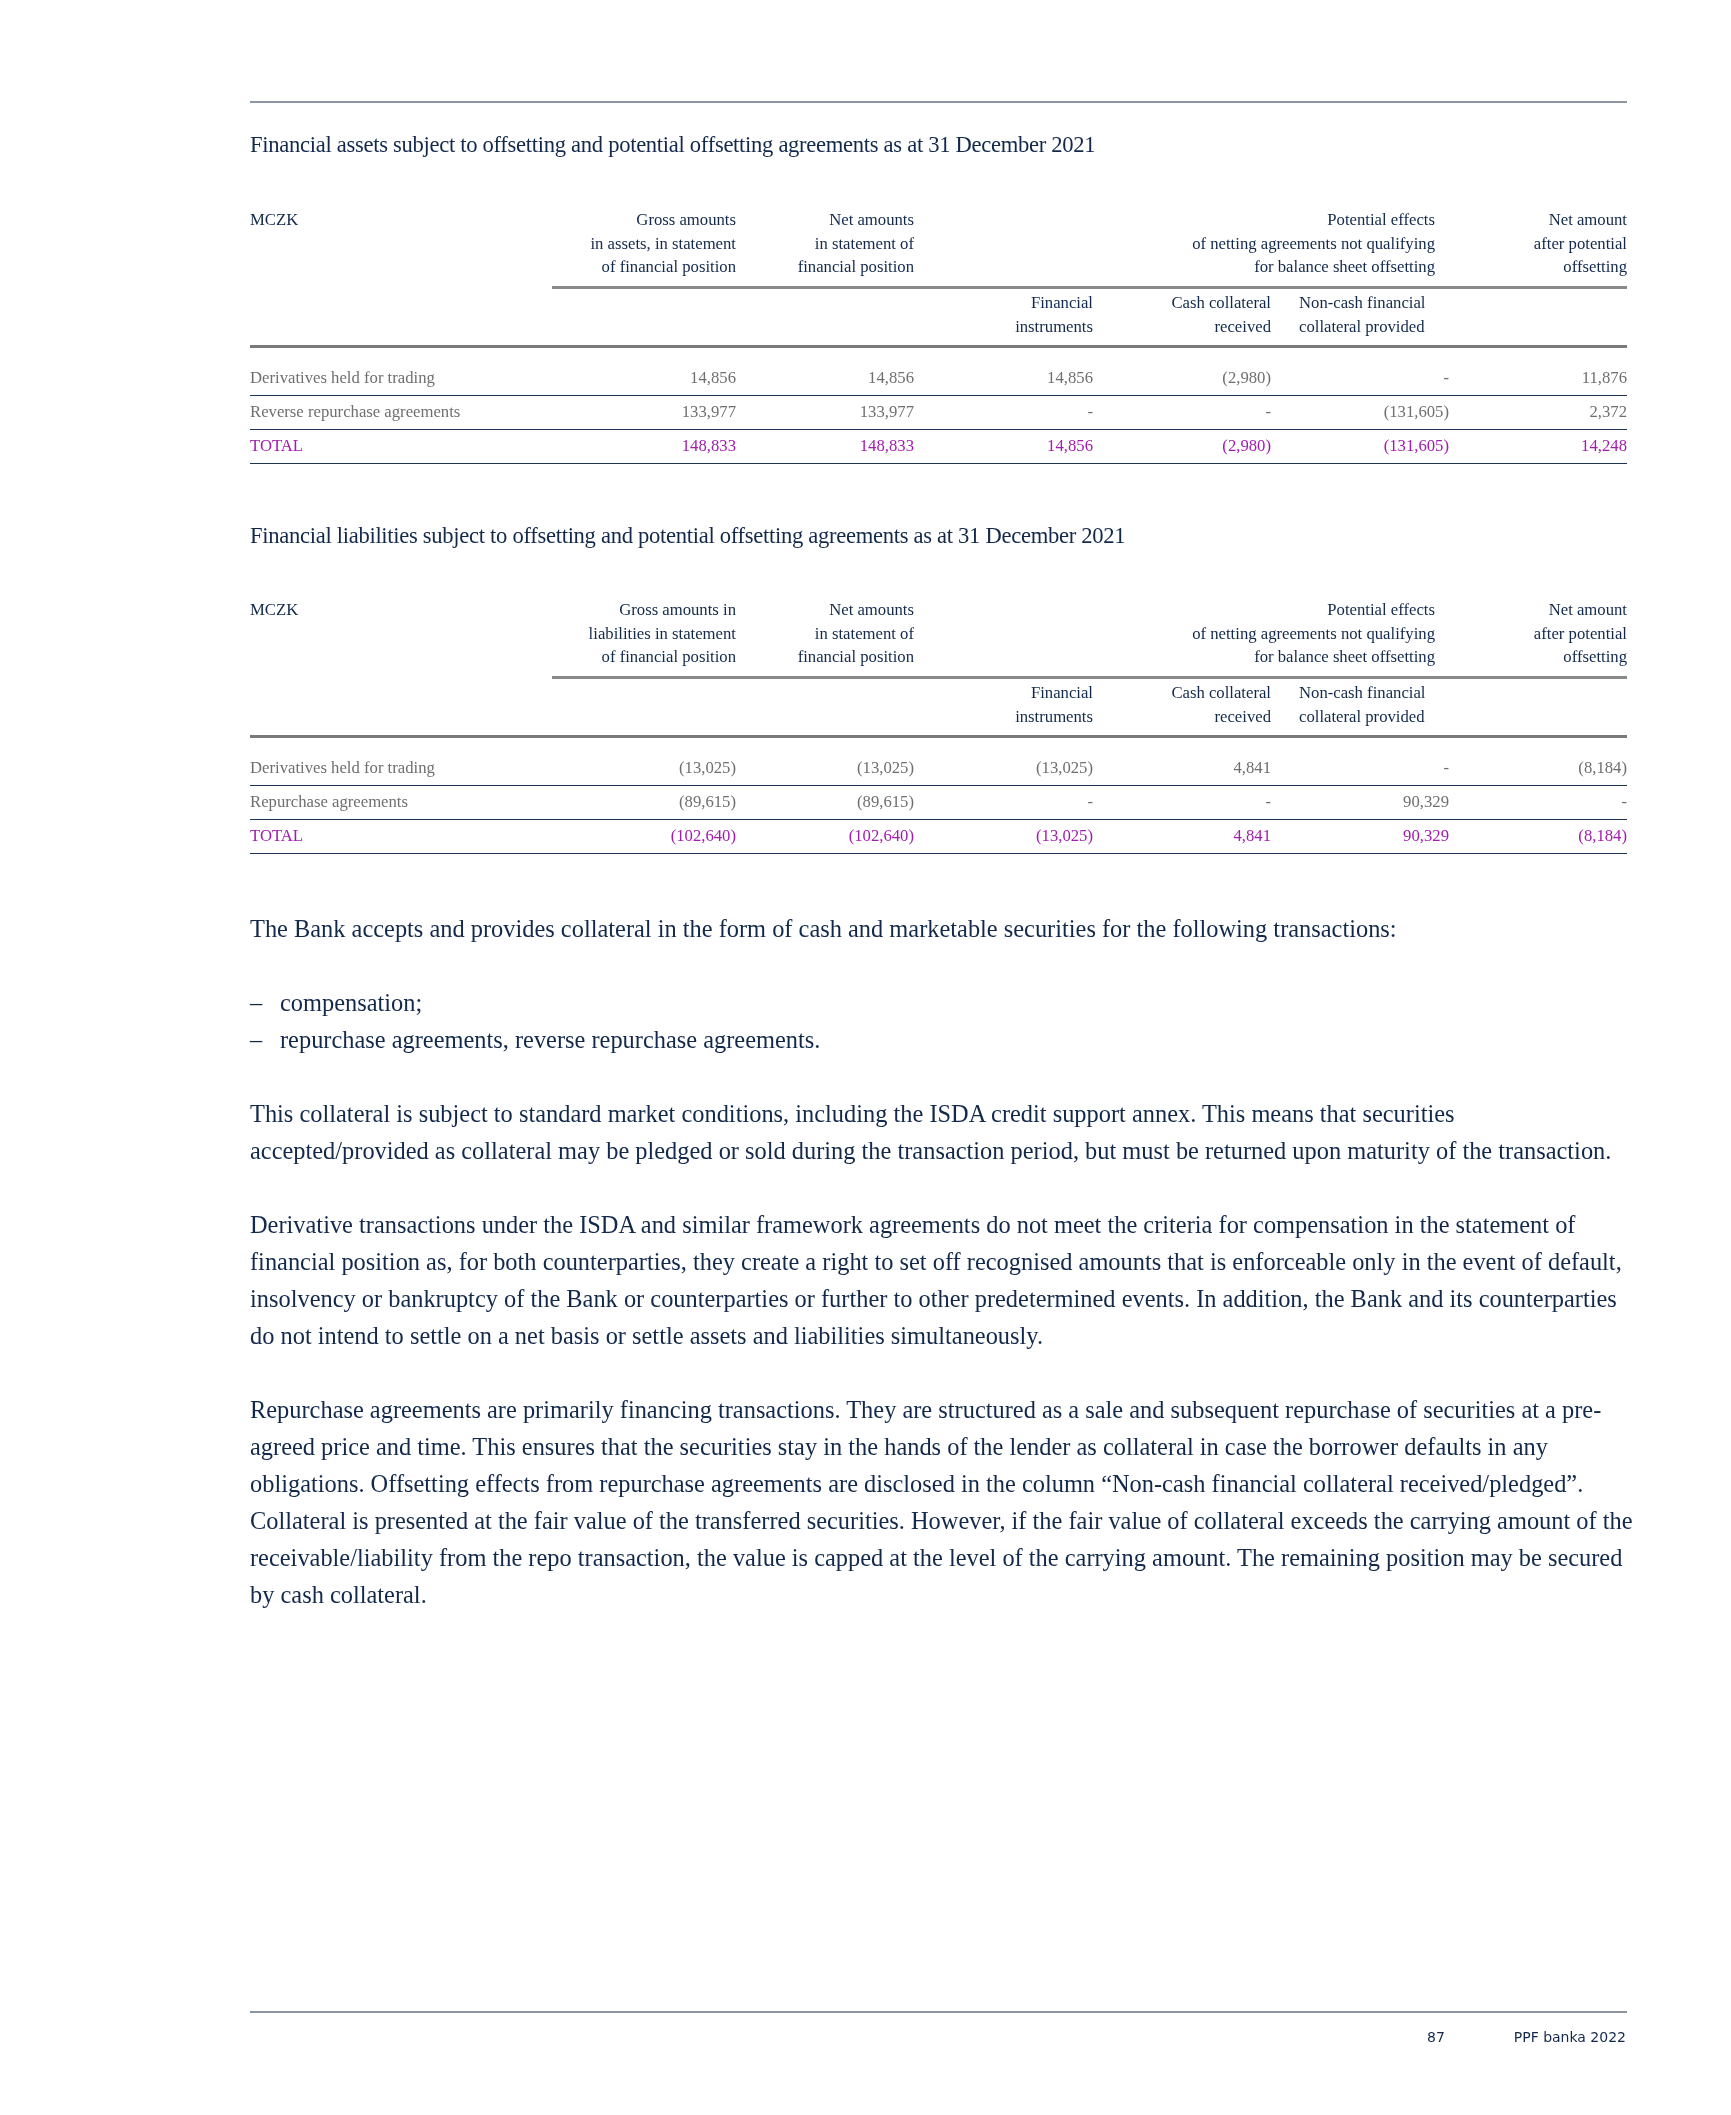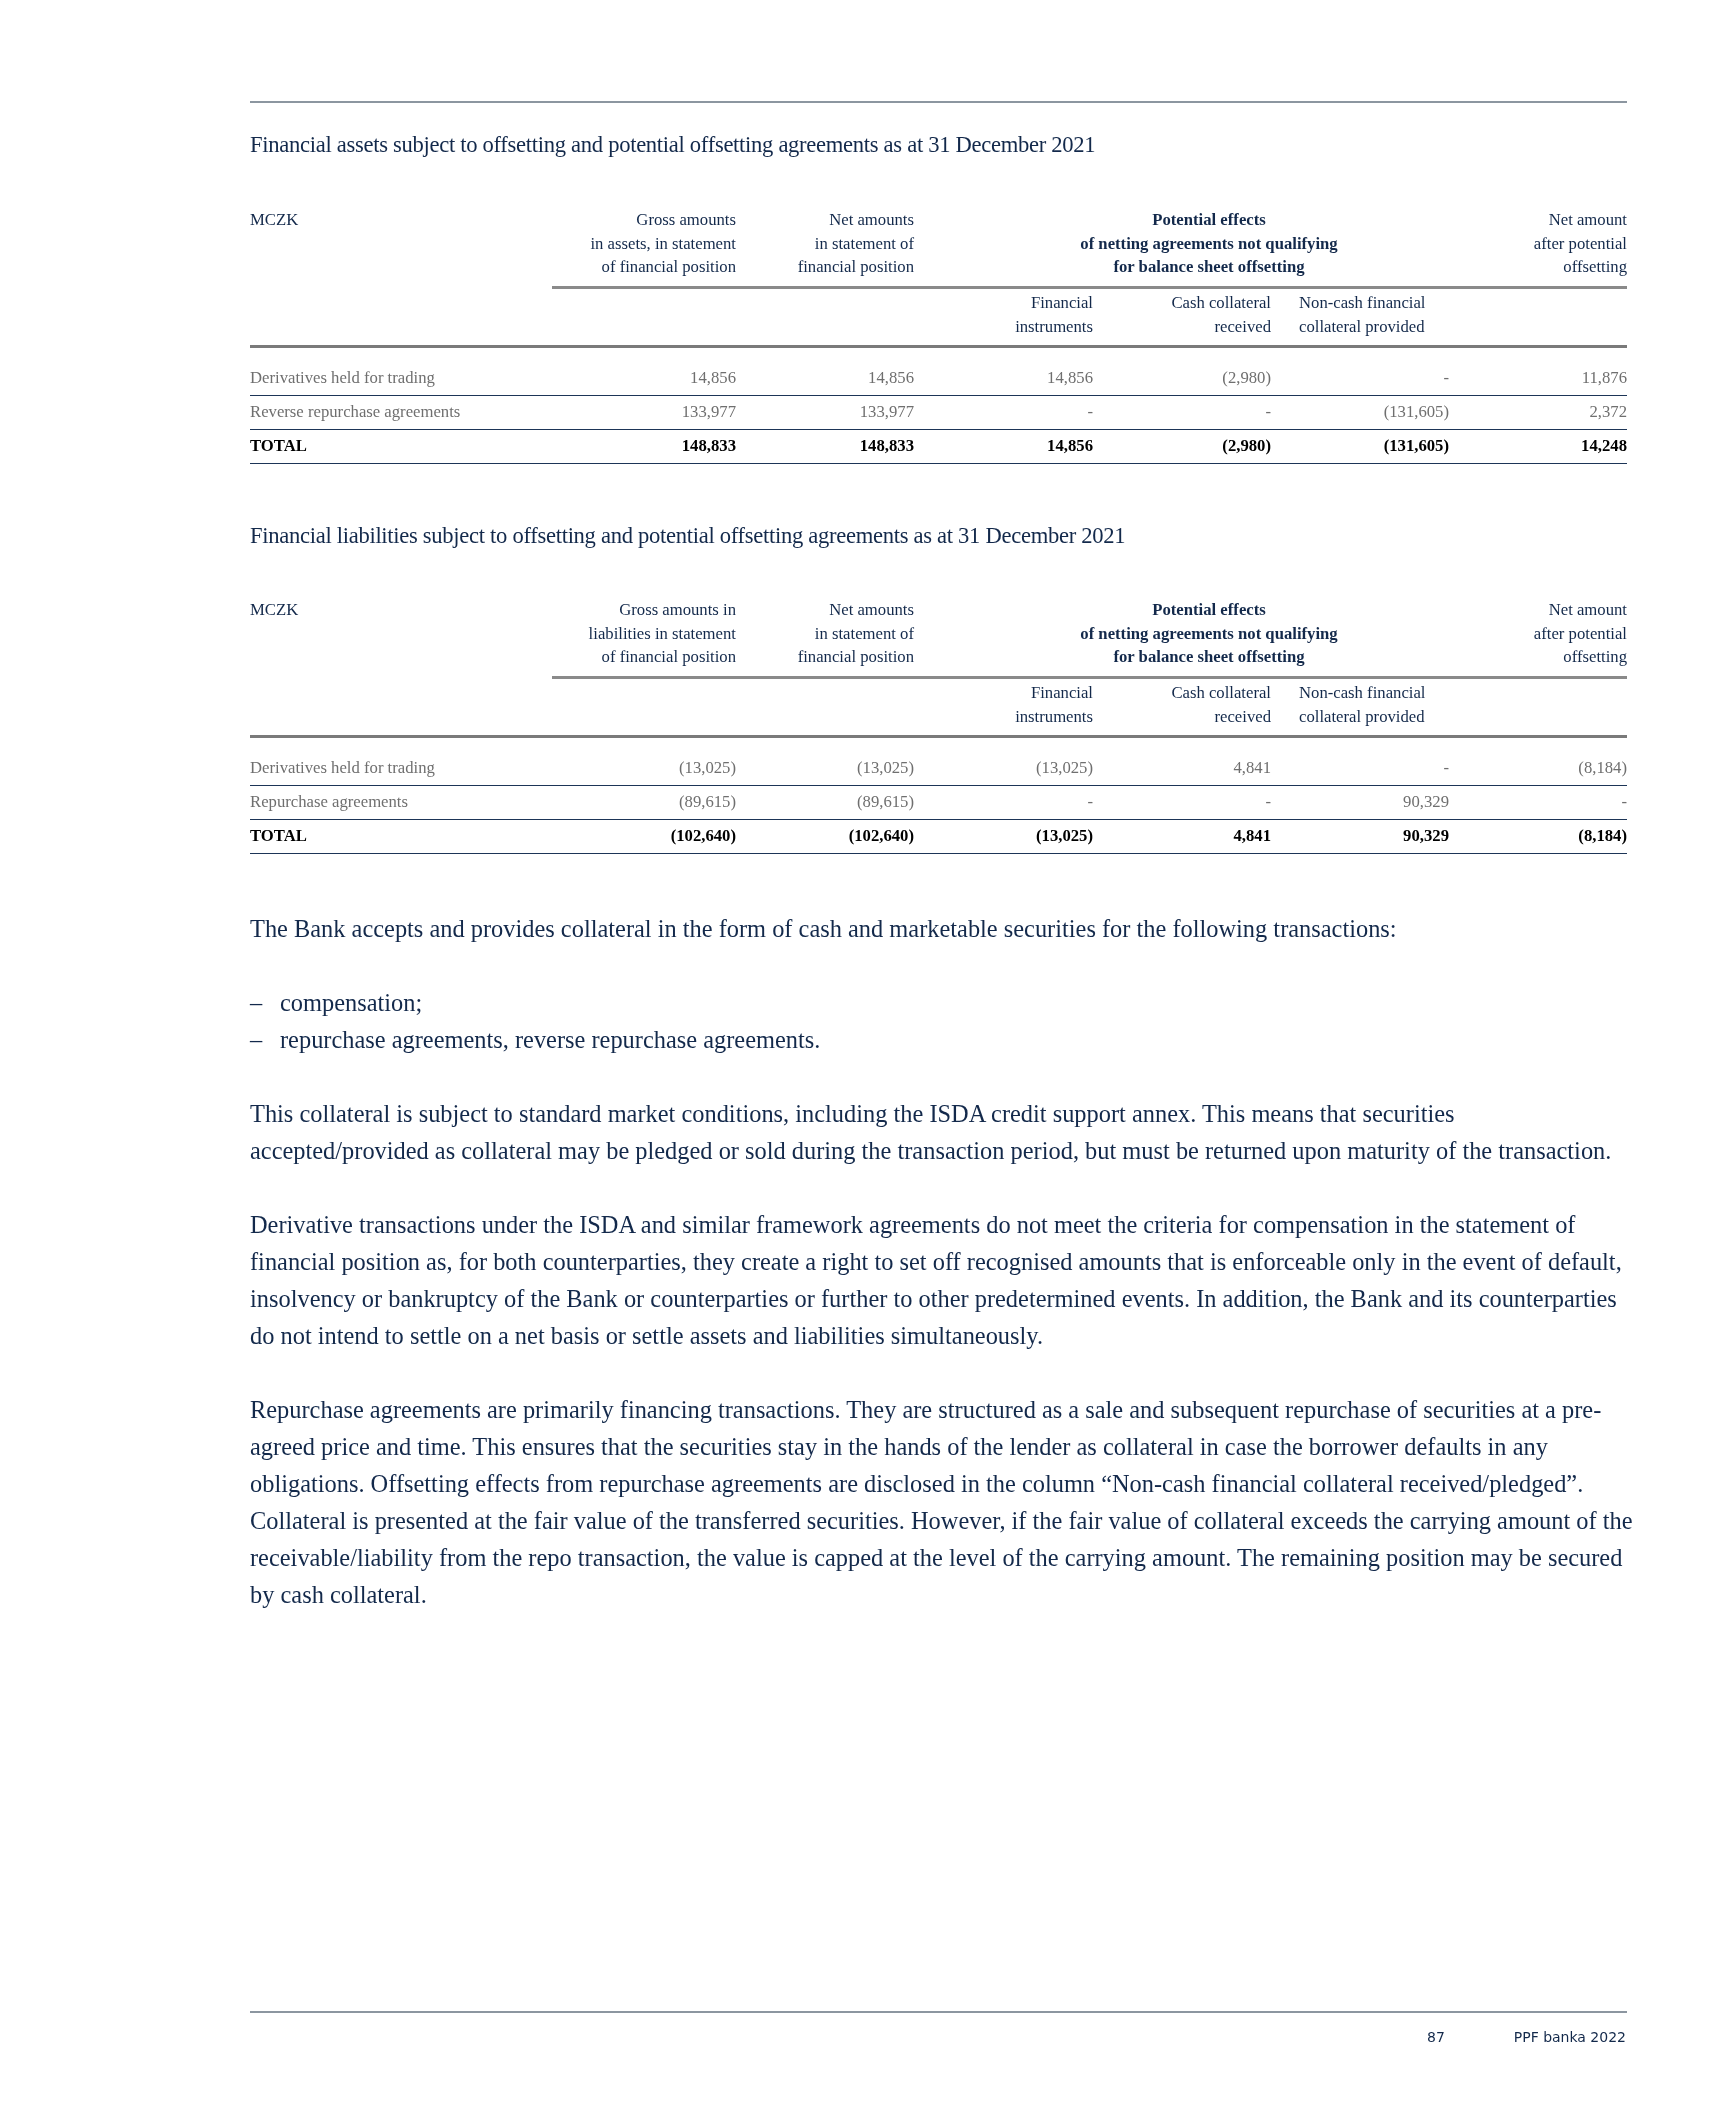"Potential effects" .hcell.center { font-weight: bold -> none; text-align: center -> right }
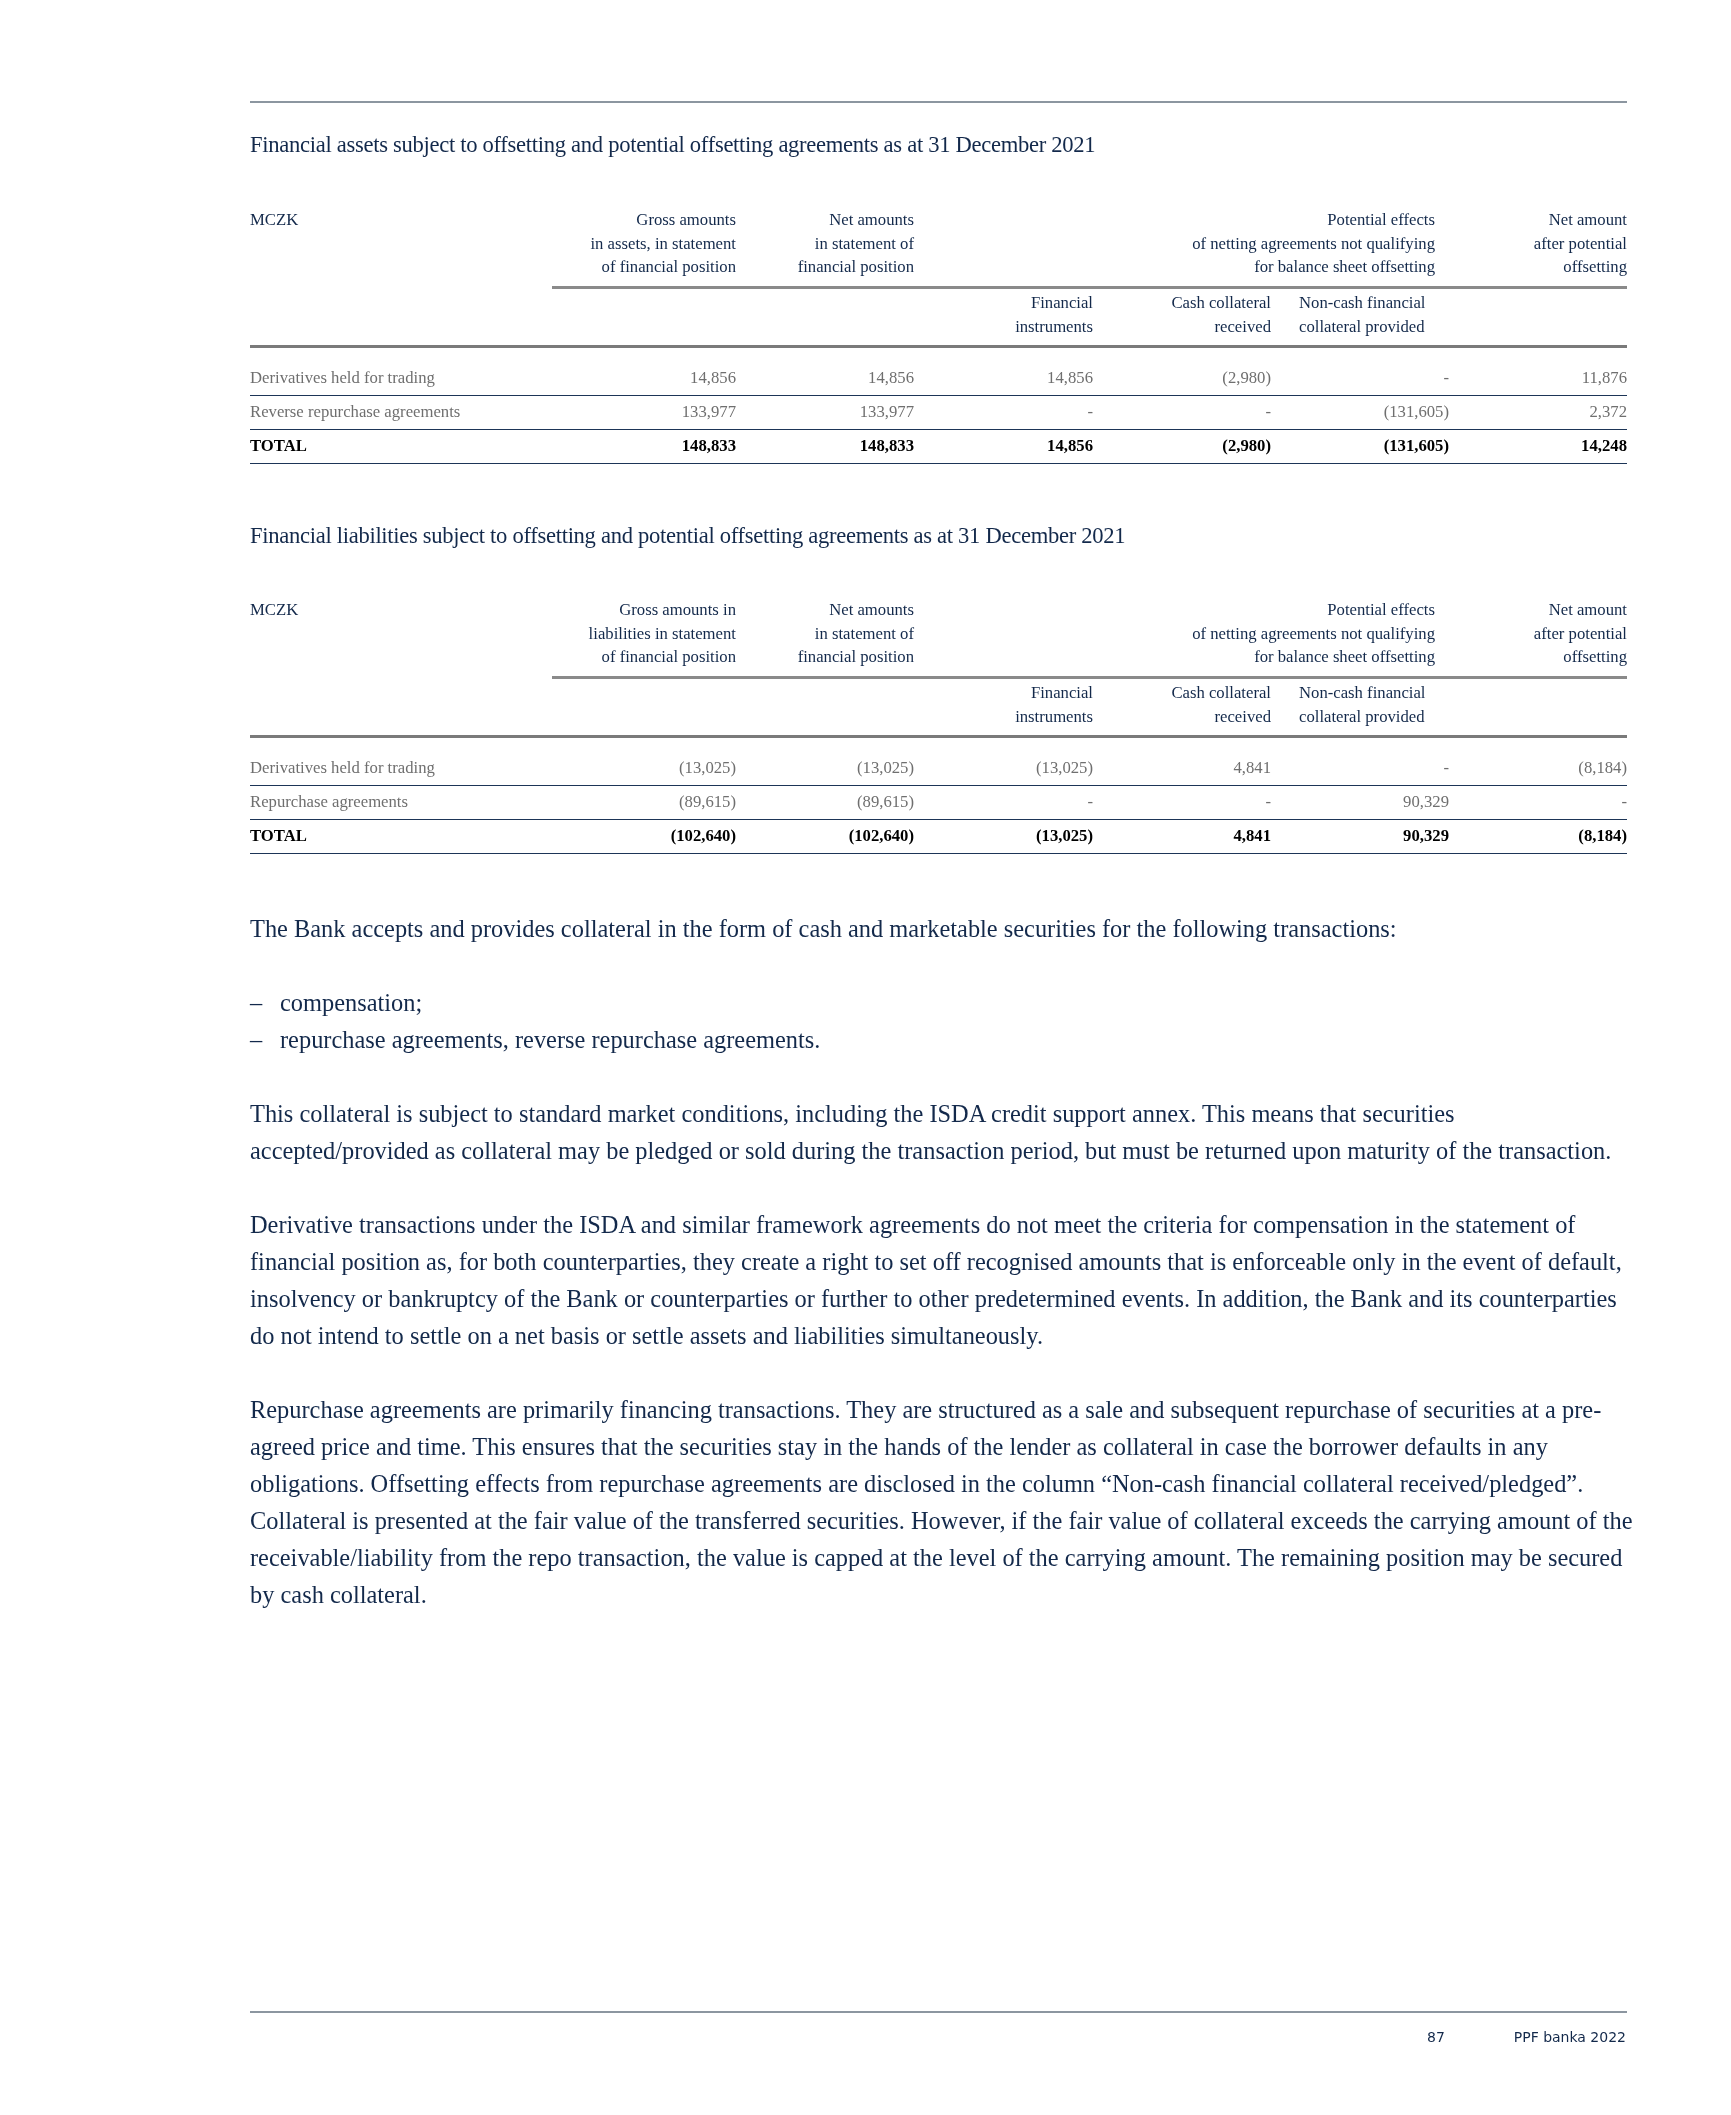"TOTAL" .row.total .cell { color: #000000 -> #a21caf; font-weight: bold -> normal }
